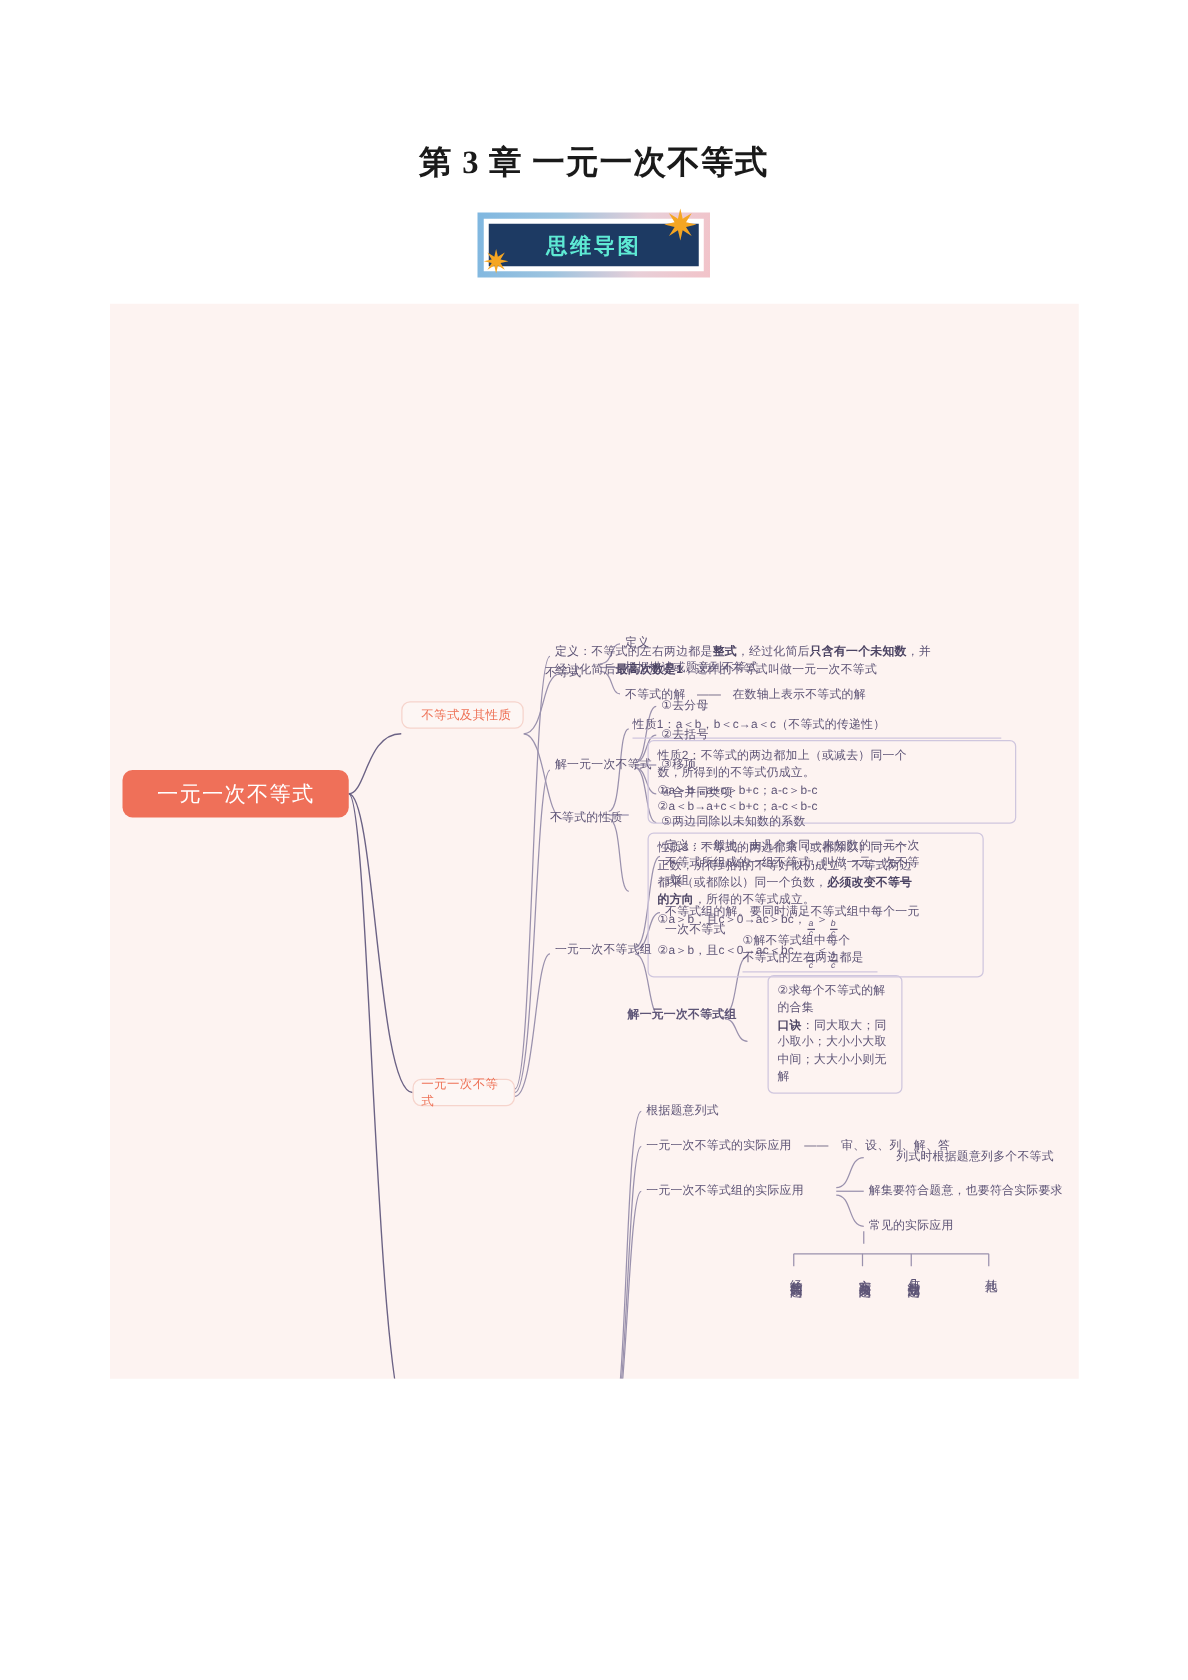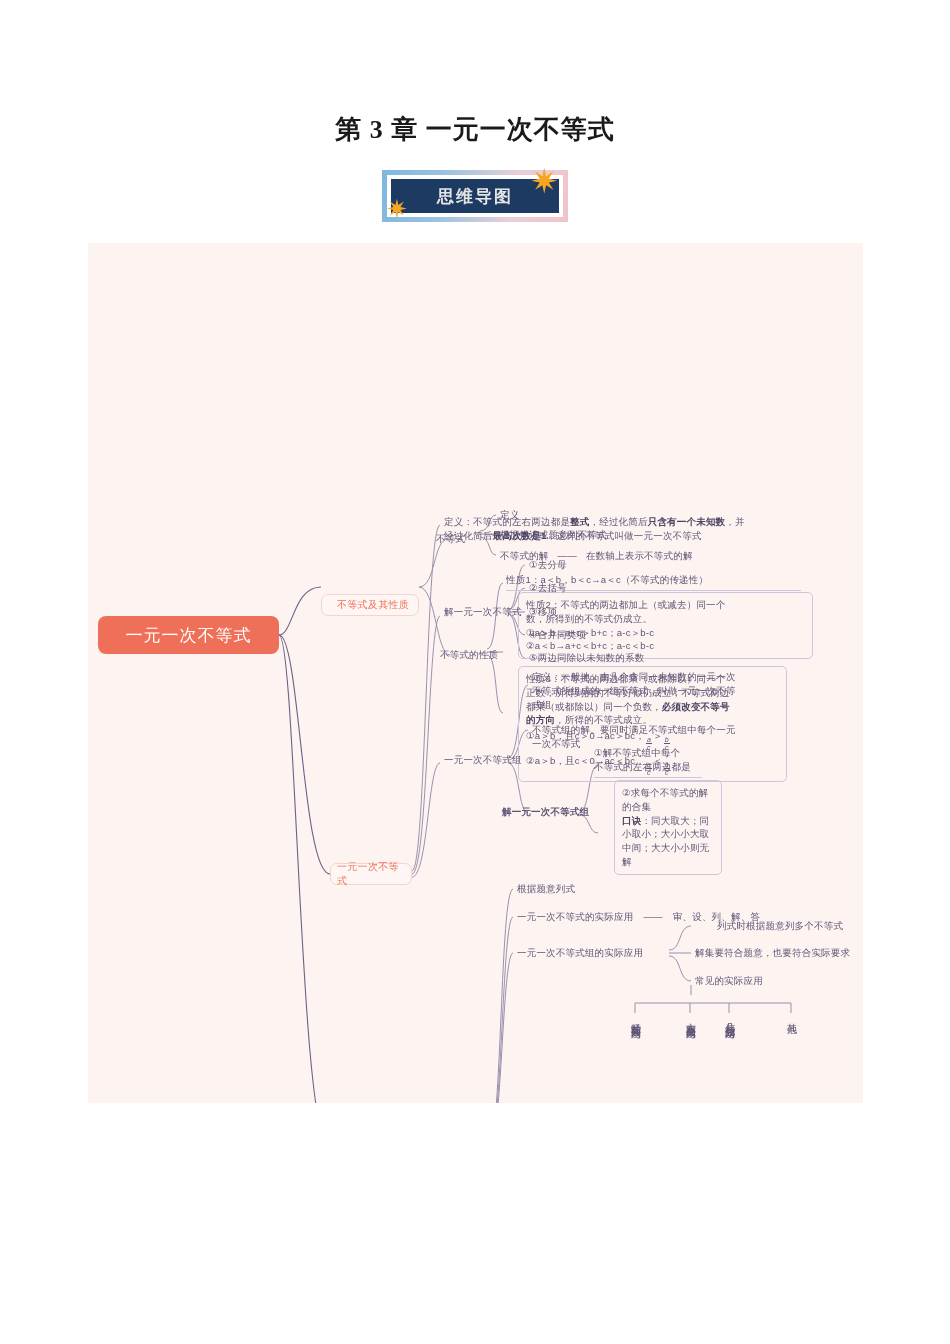"思维导图" .badge-inner span { color: #e5e5e5 -> #5eead4 }
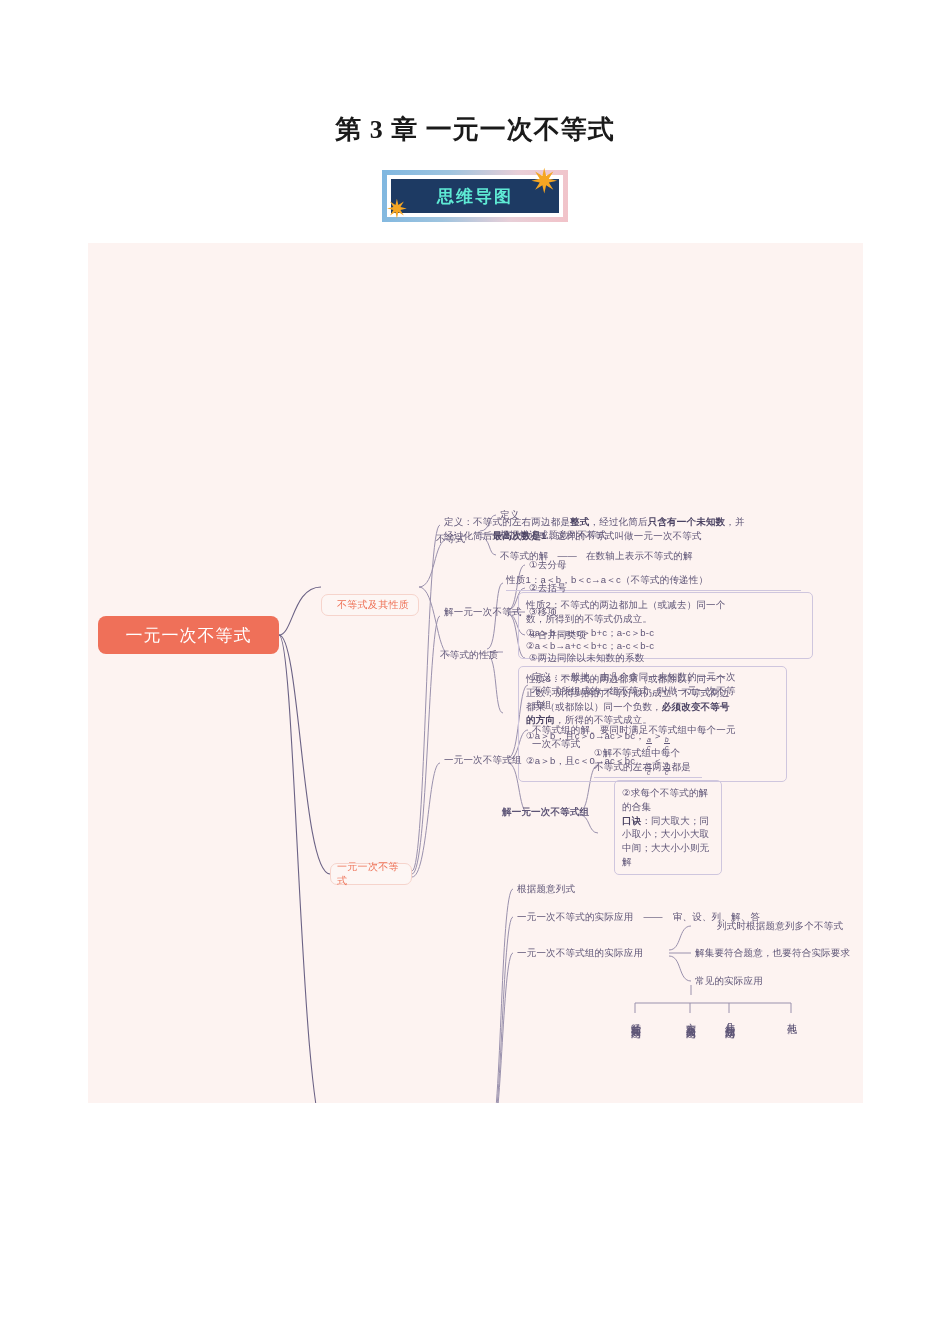"不等式及其性质" .lvl1.n1 { top: 351px -> 318px }
